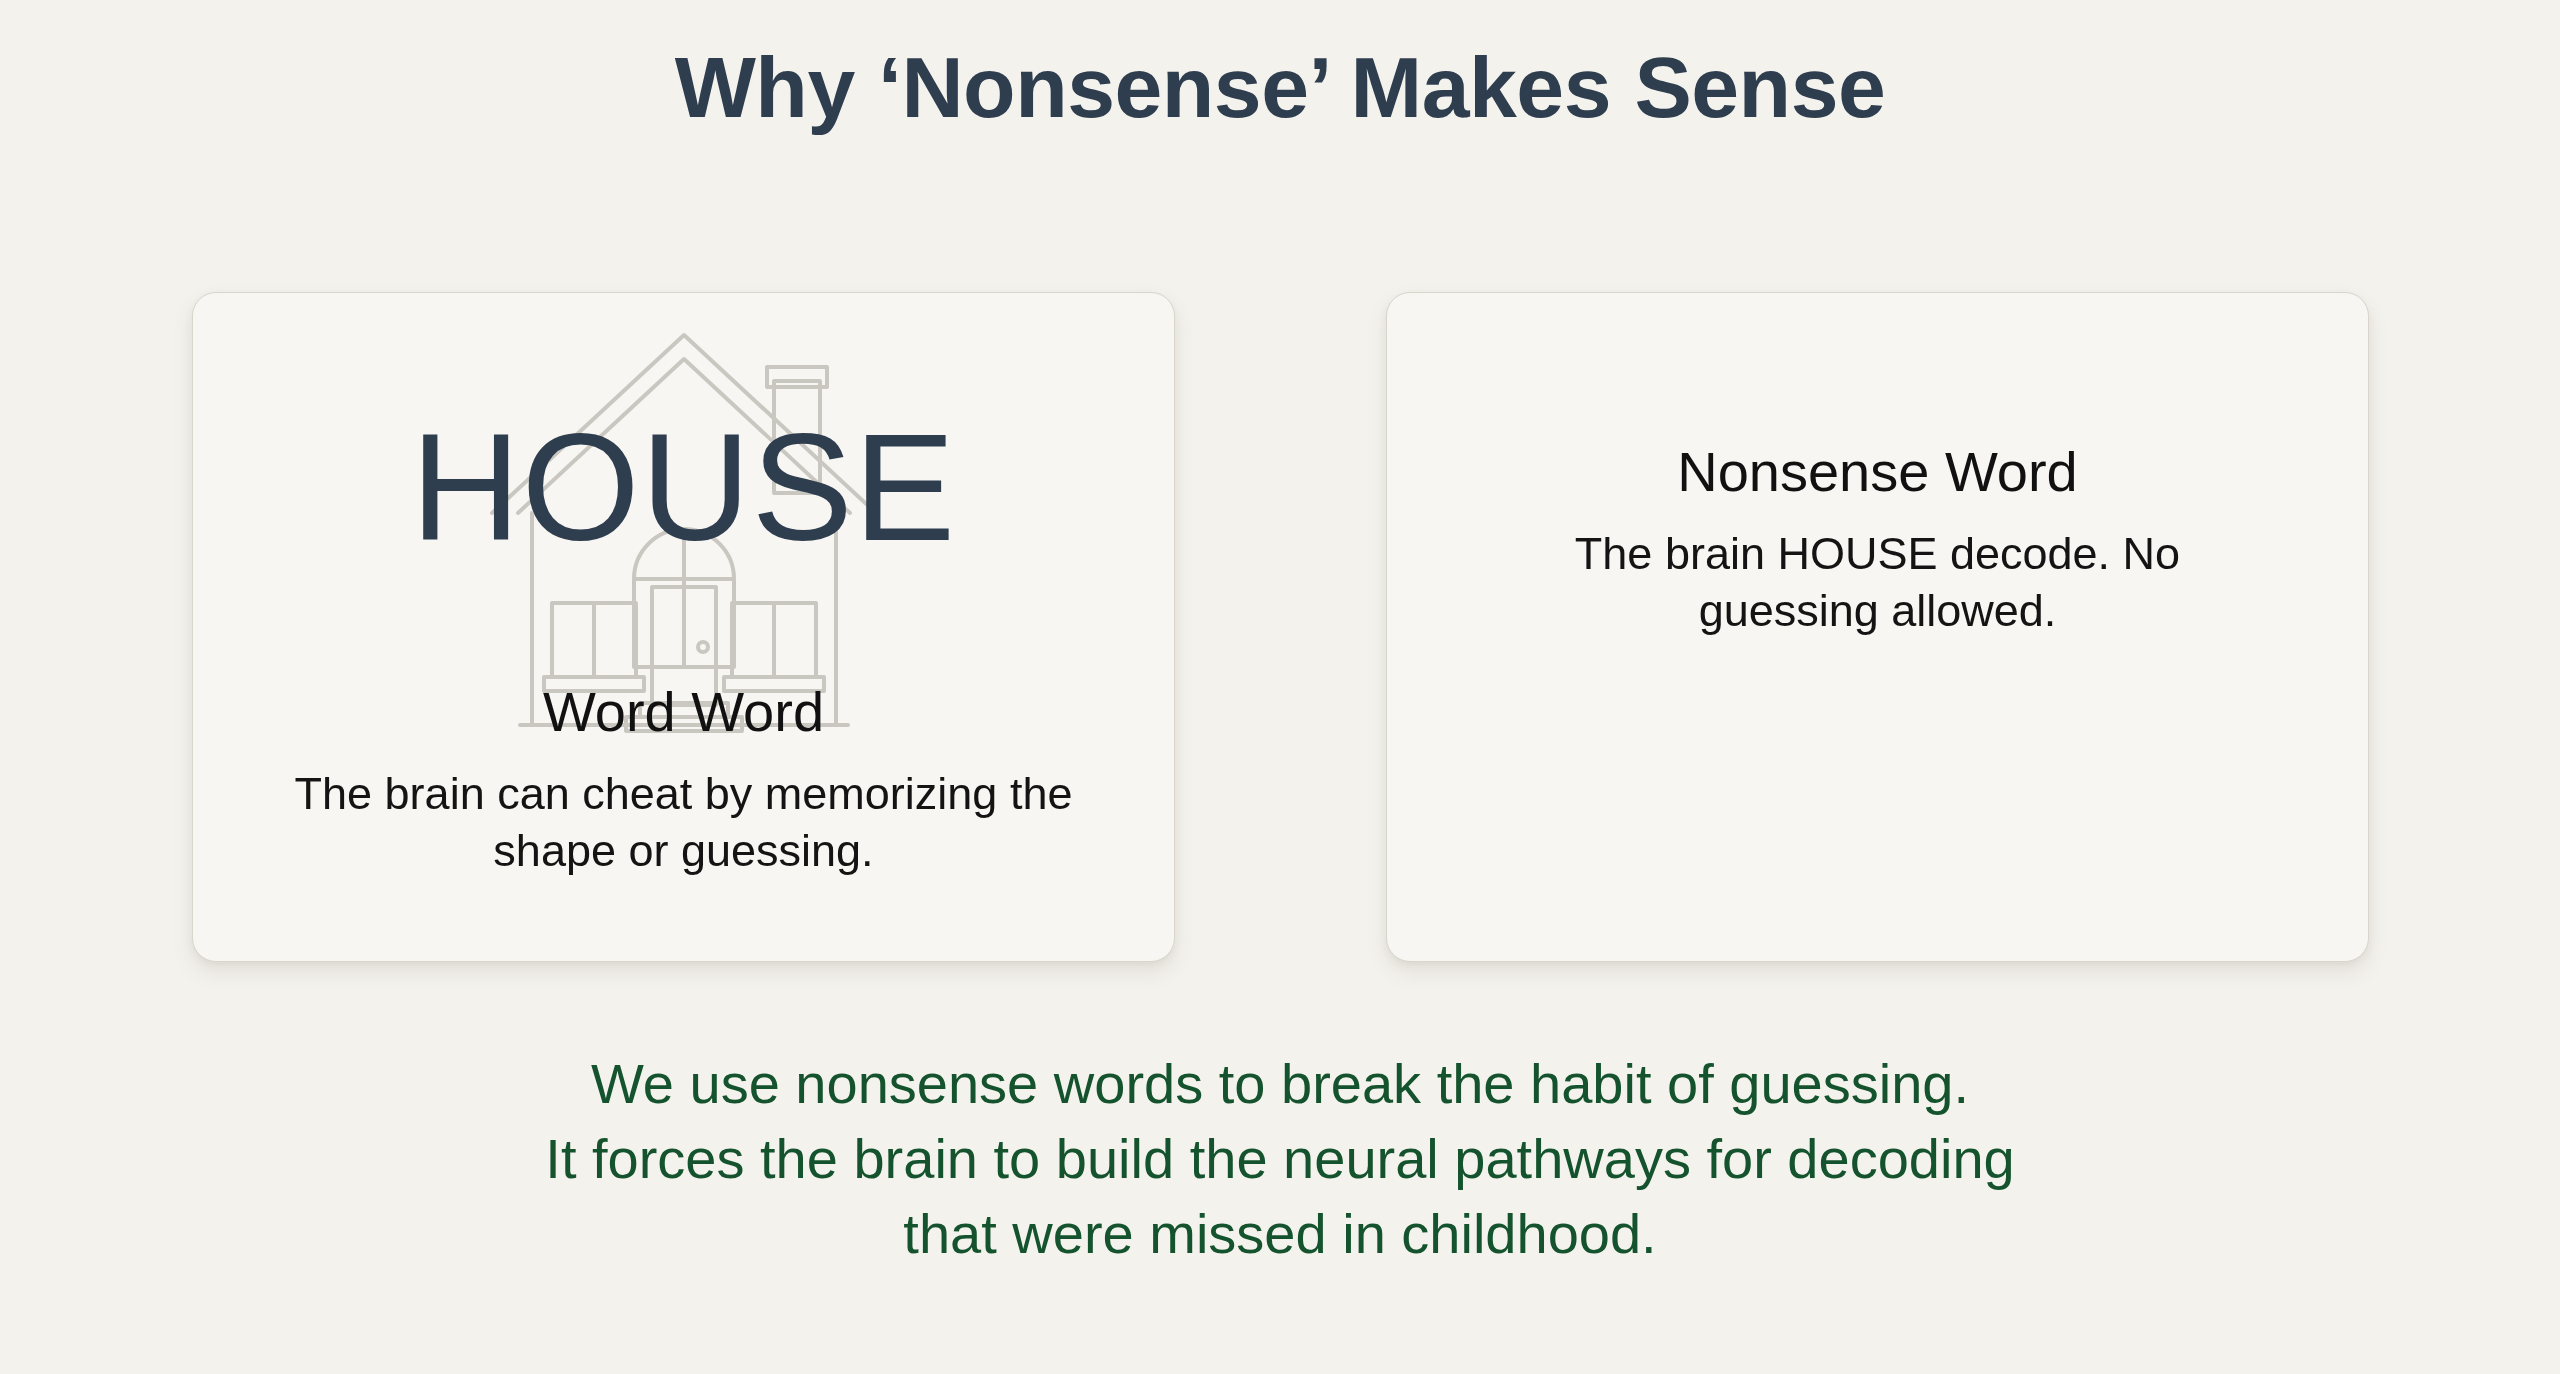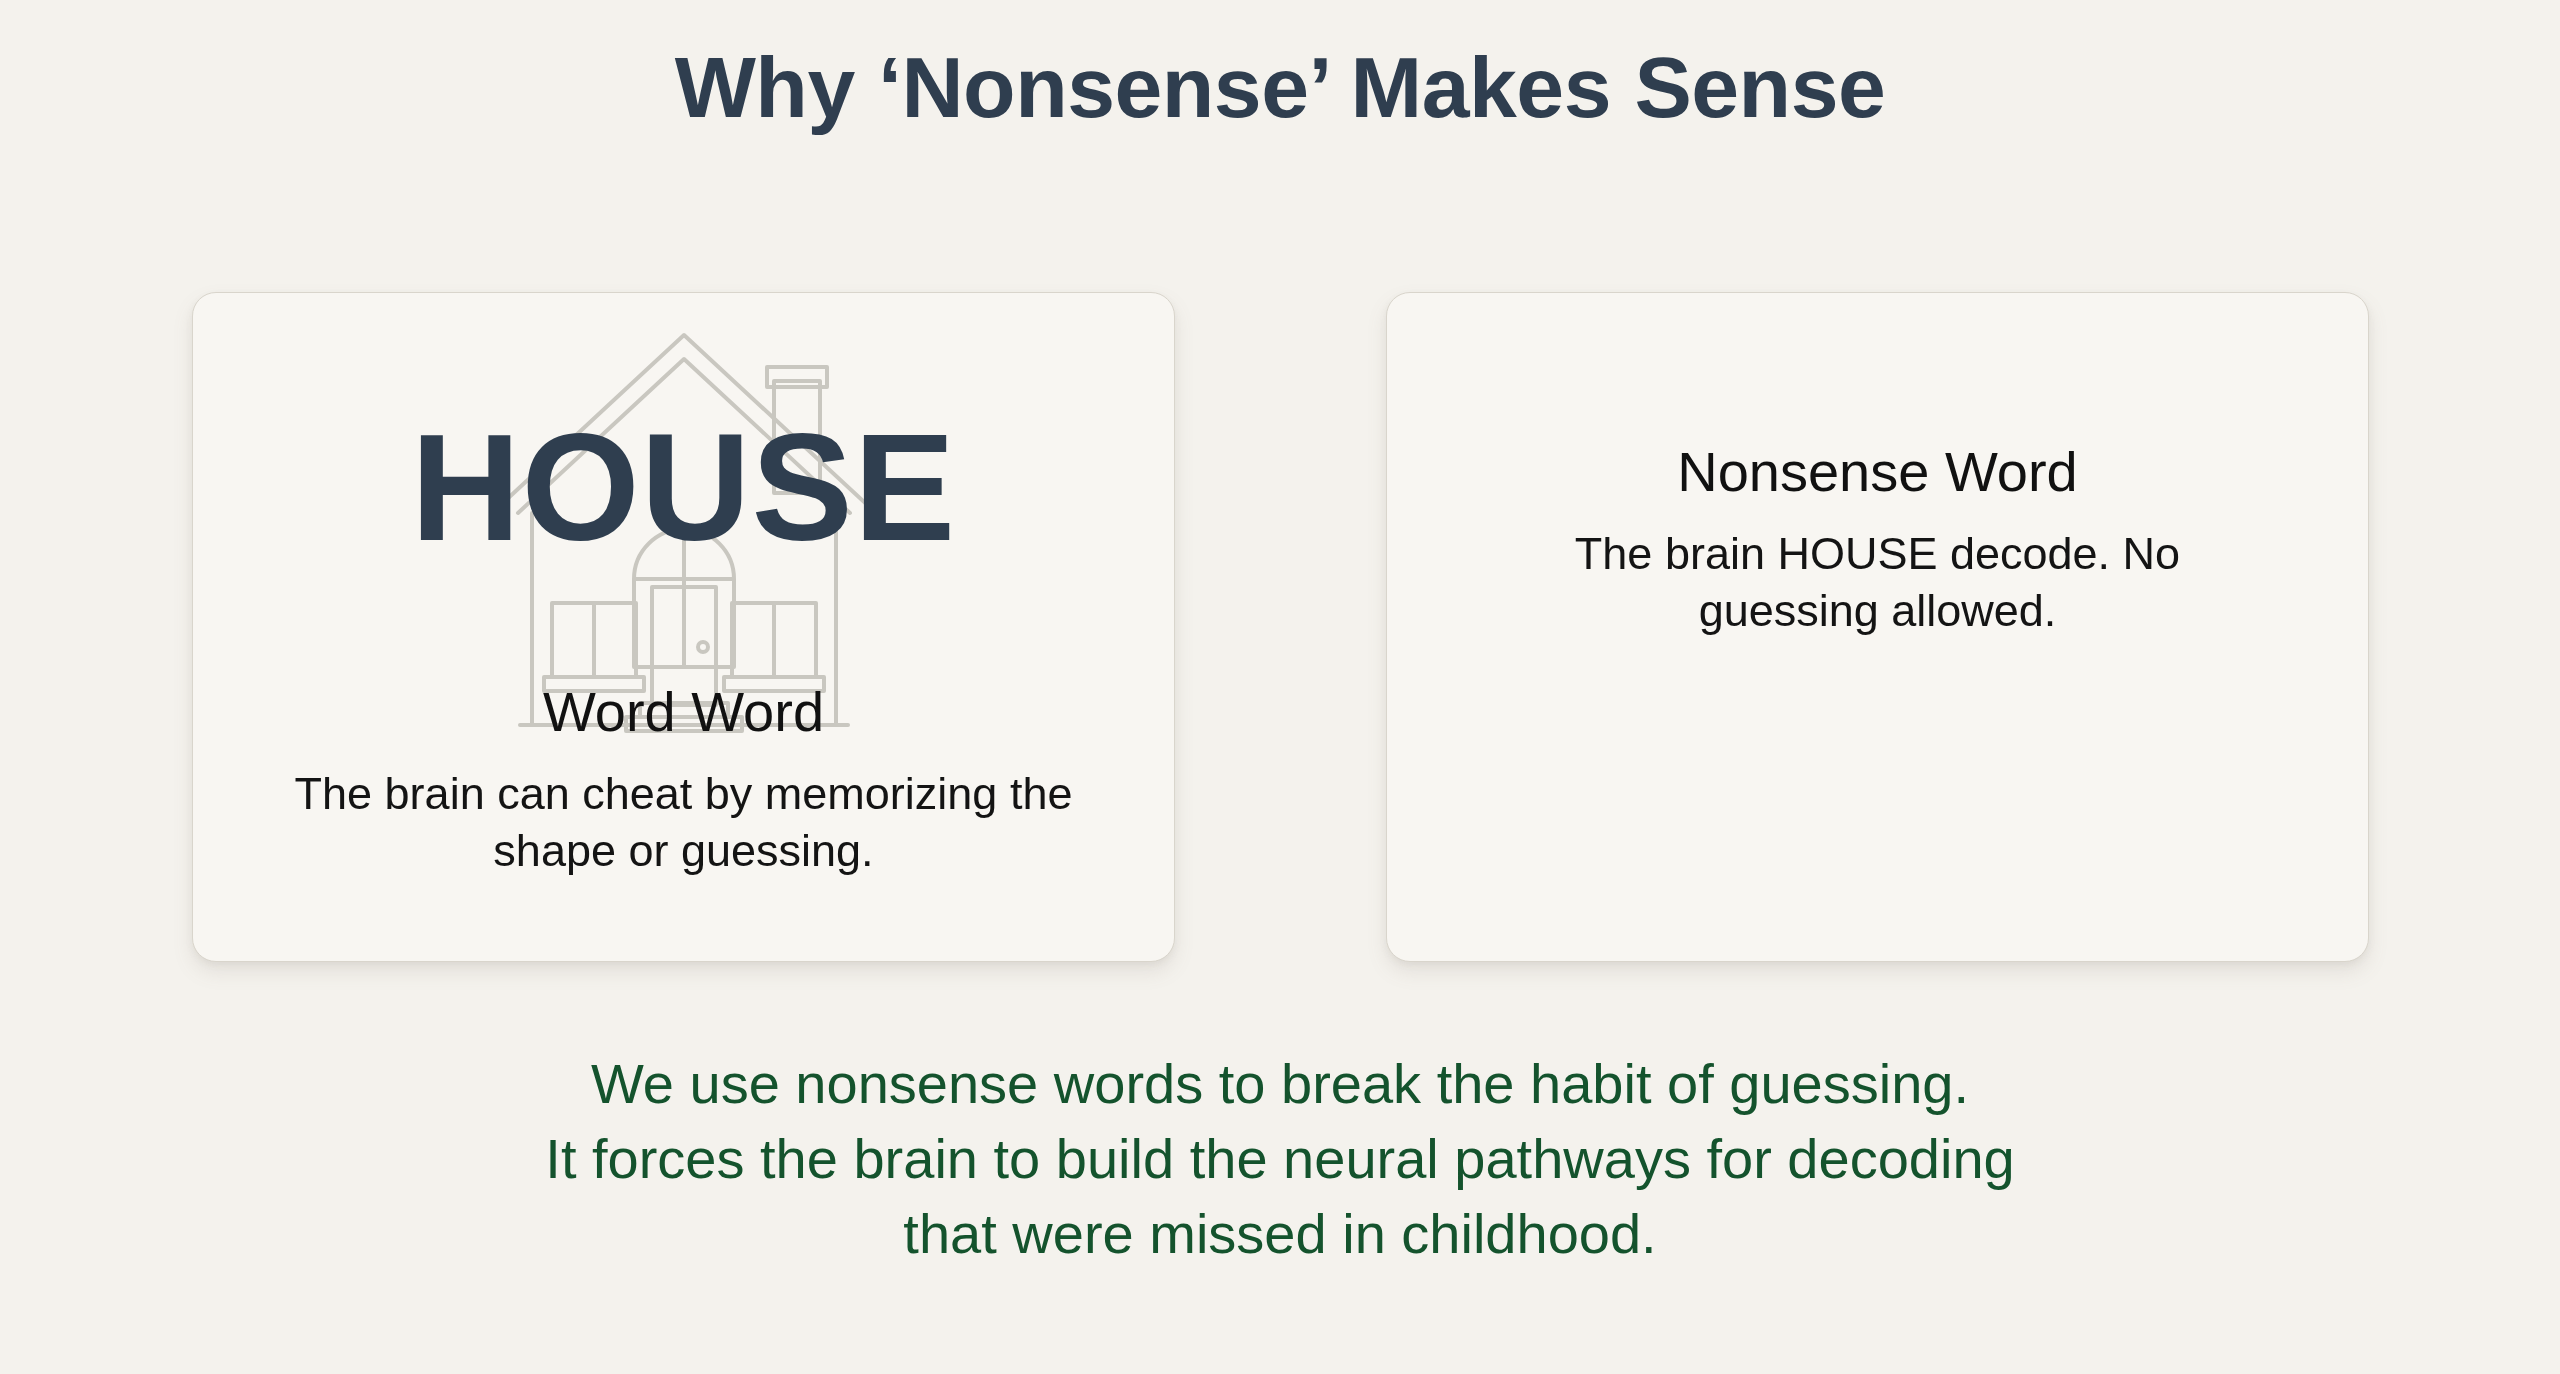"HOUSE" .card-word { font-weight: bold -> normal }
